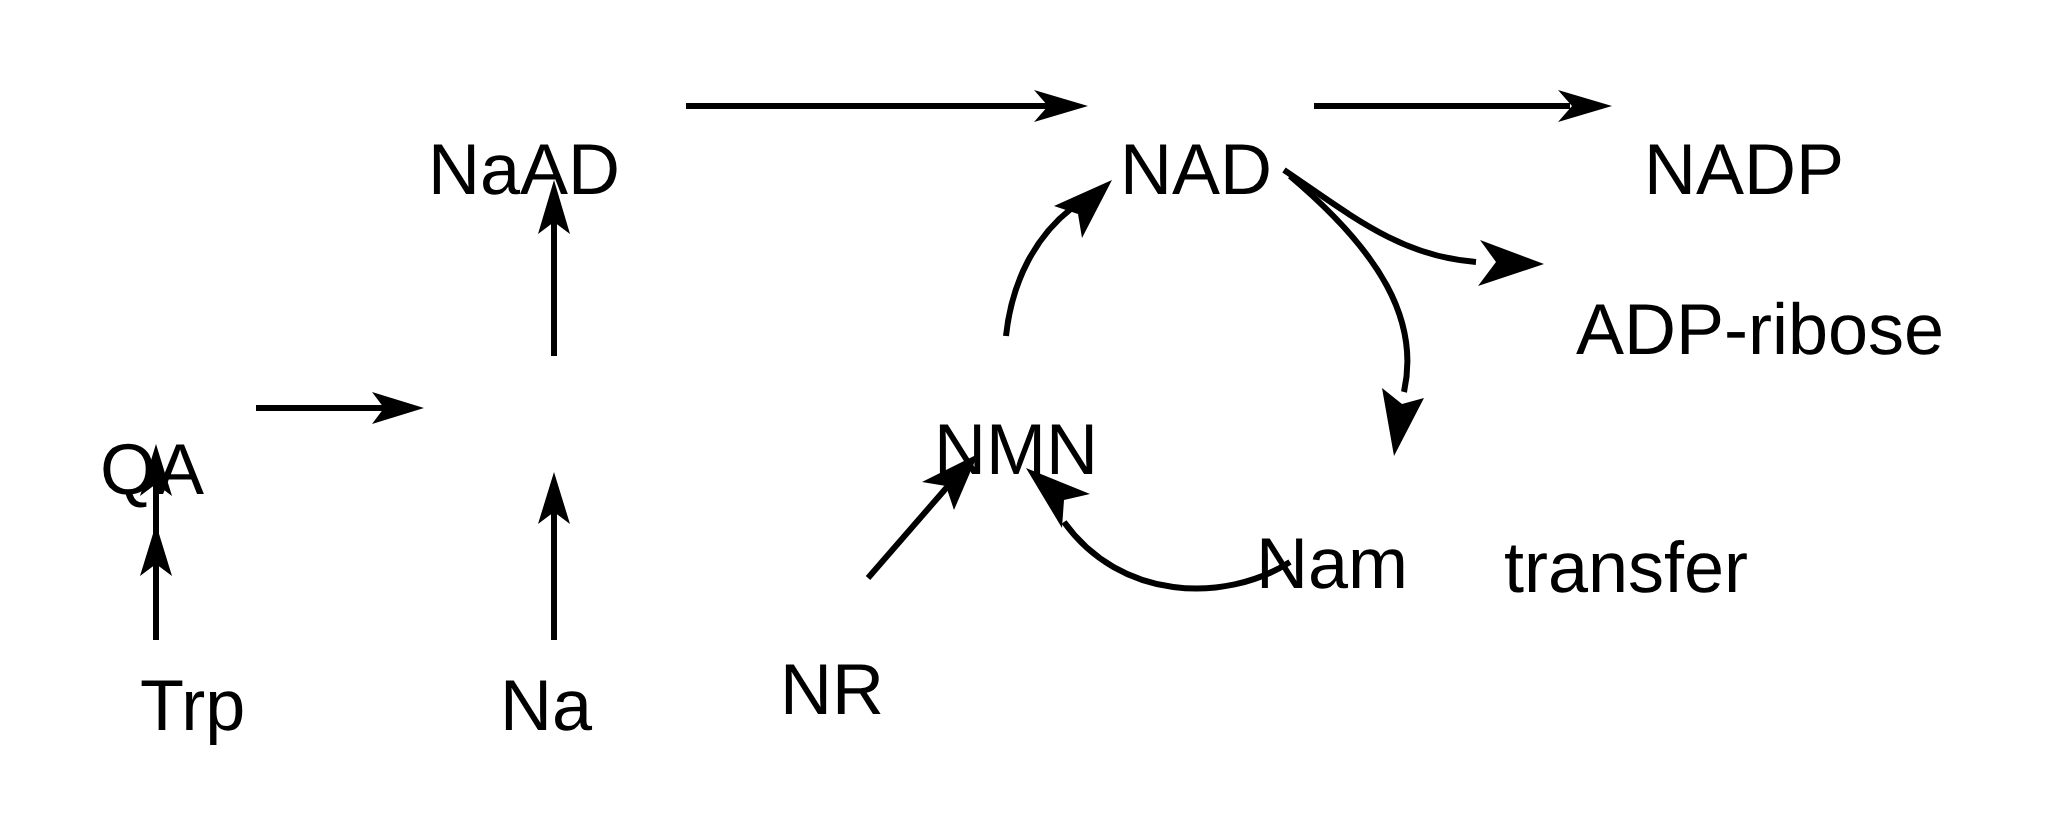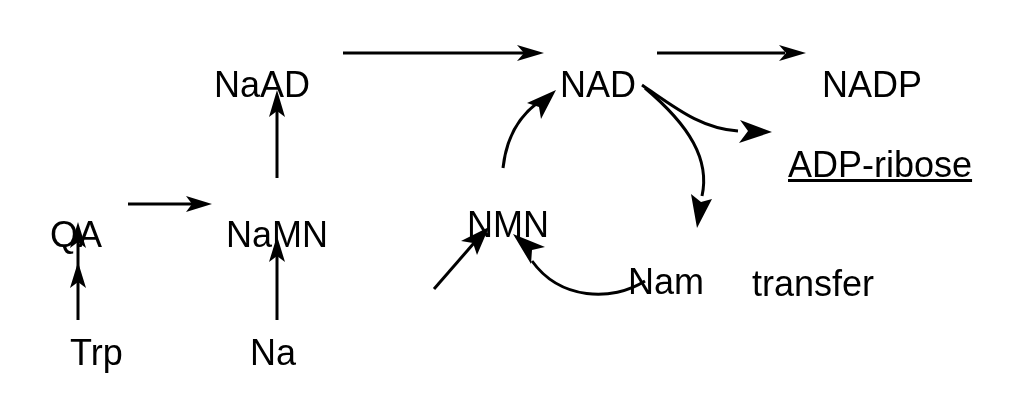"ADP-ribose" div.node { text-decoration: underline -> none }
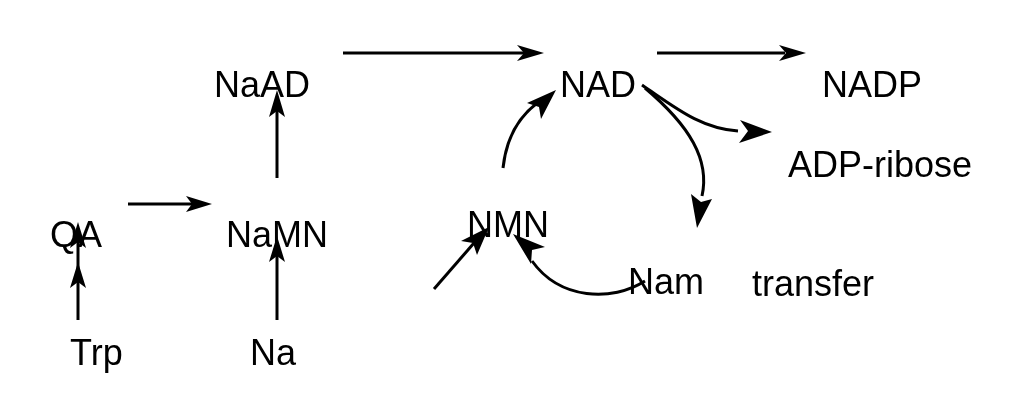"NaMN" div.node { html: <div>NaMN</div> -> none }
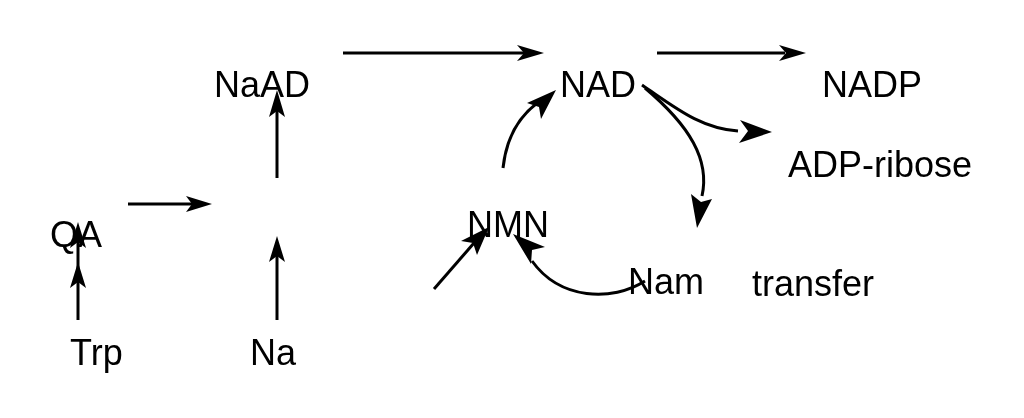"NR" div.node { html: none -> <div>NR</div> }
